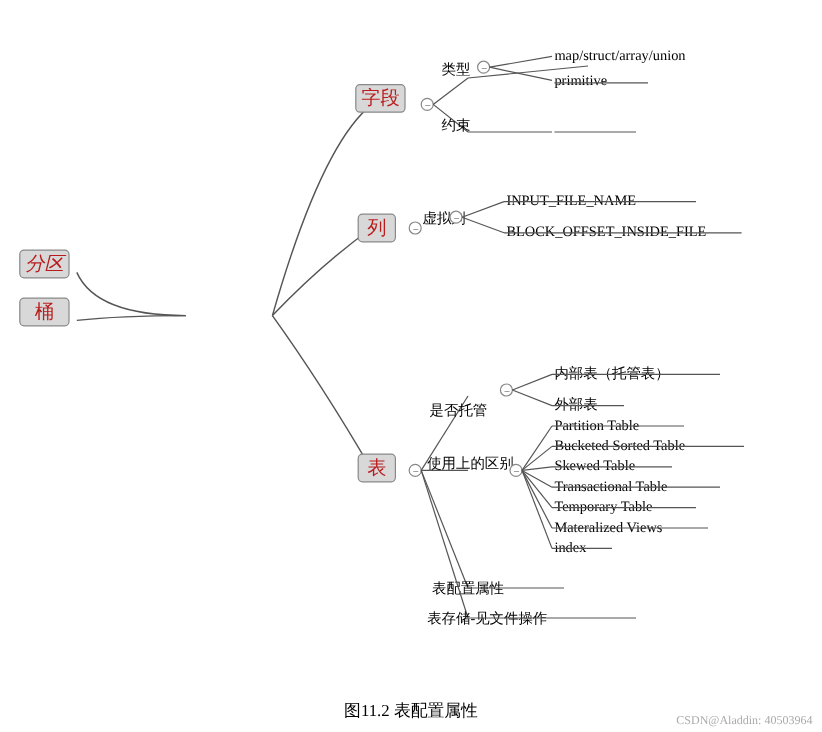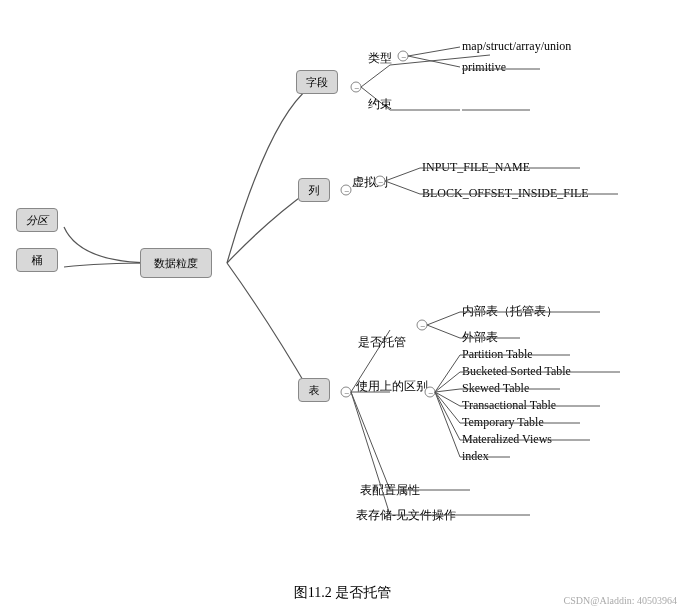"字段" .node-box { color: #000000 -> #b91c1c; font-size: 11px -> 16px }
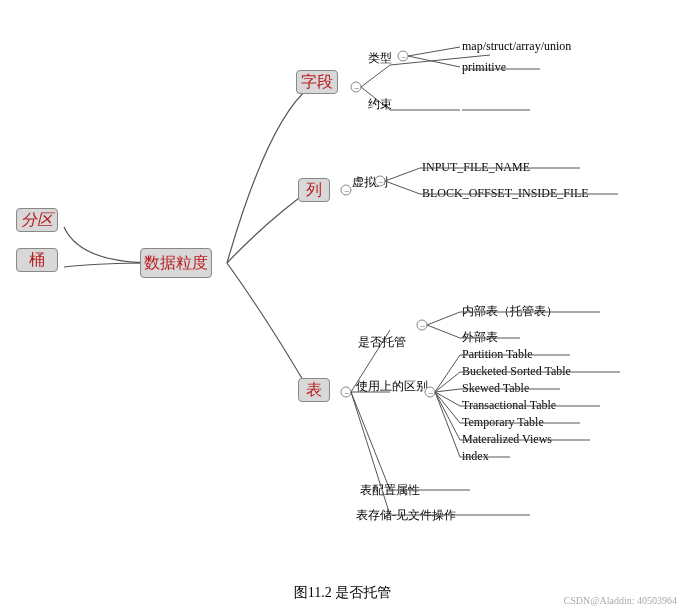"数据粒度" div.node-box { html: <div> <span>数据粒度</span> </div> -> none }
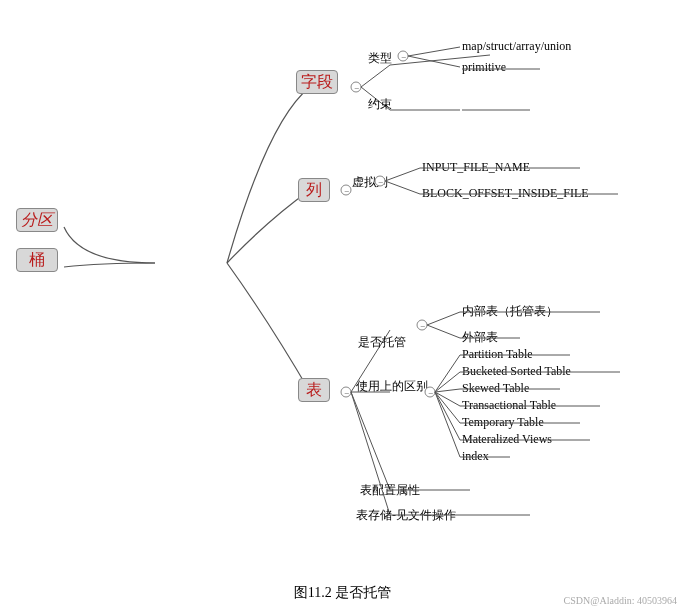"图11.2 是否托管" span { text: 是否托管 -> 表配置属性 }
